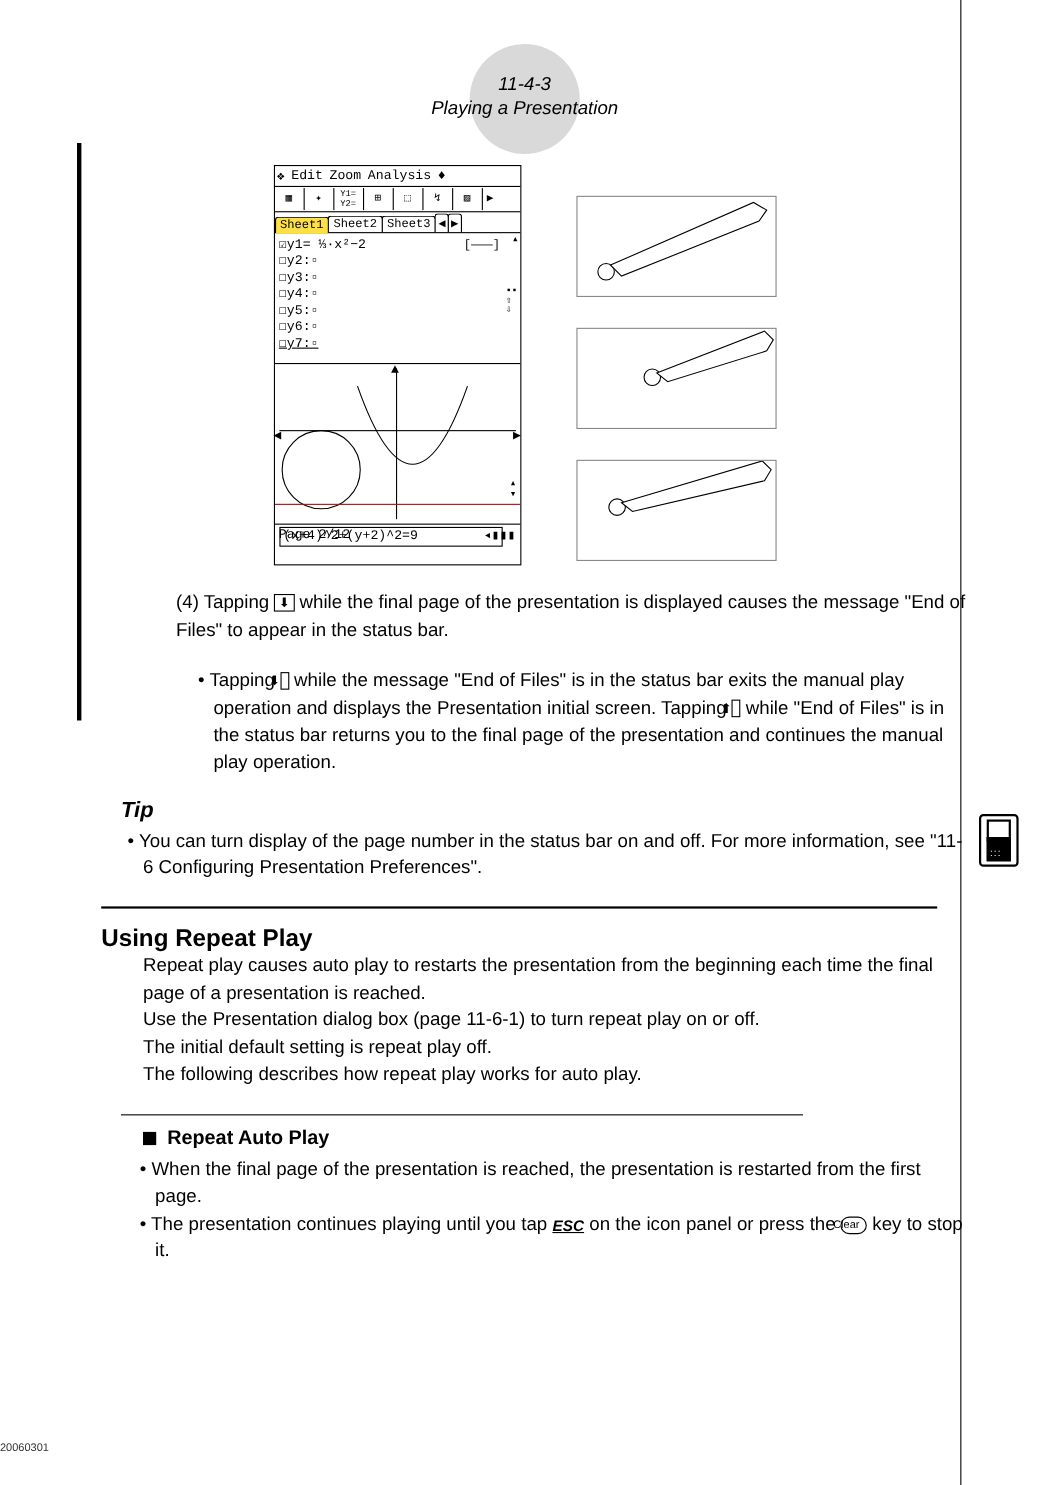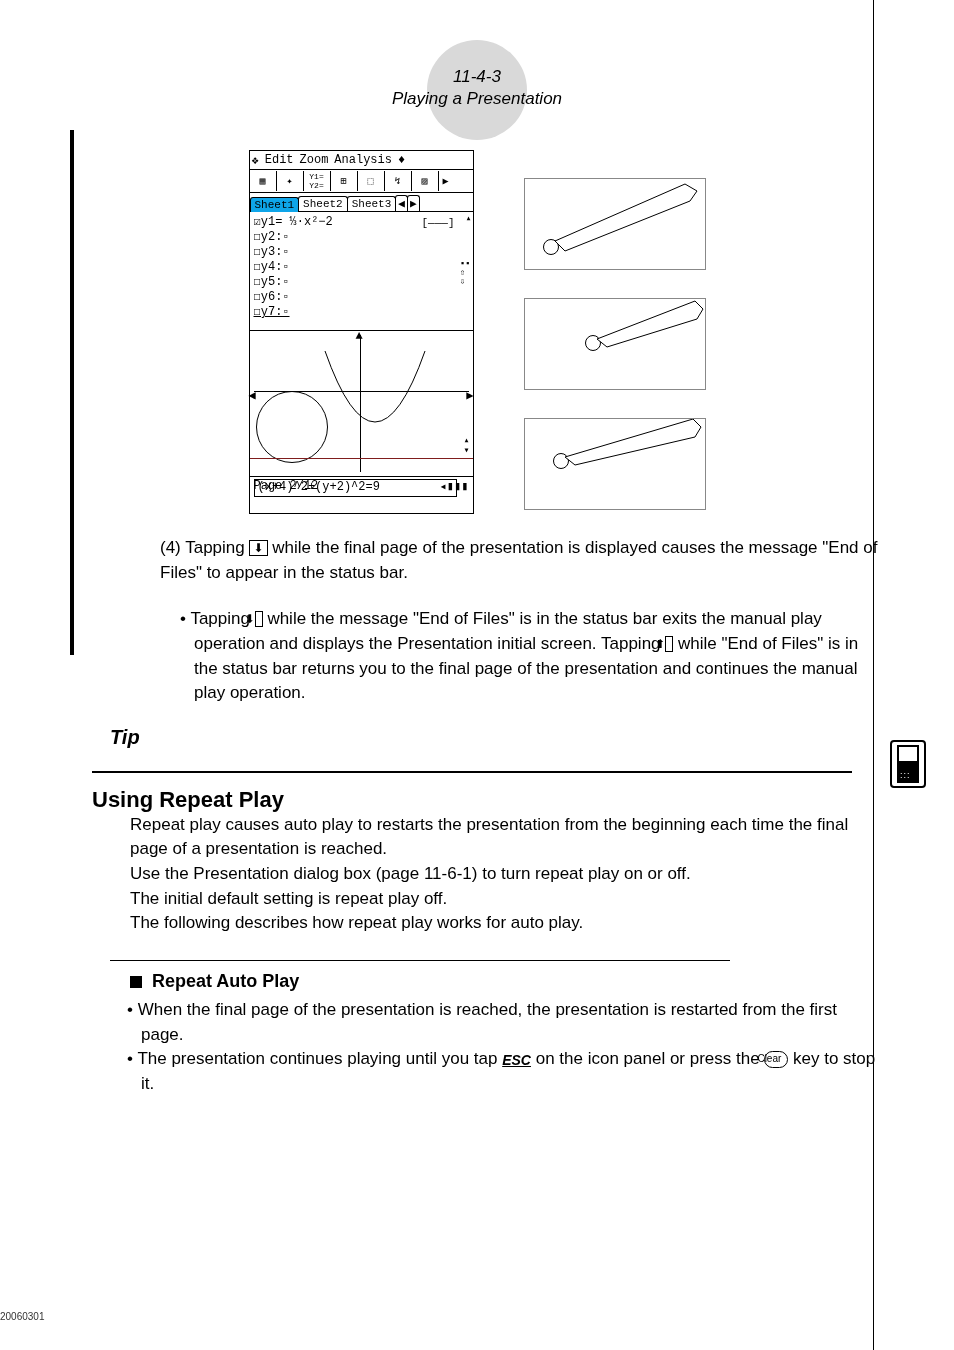"Sheet1" .tab.active { background: #0ea5e9 -> #fde047 }
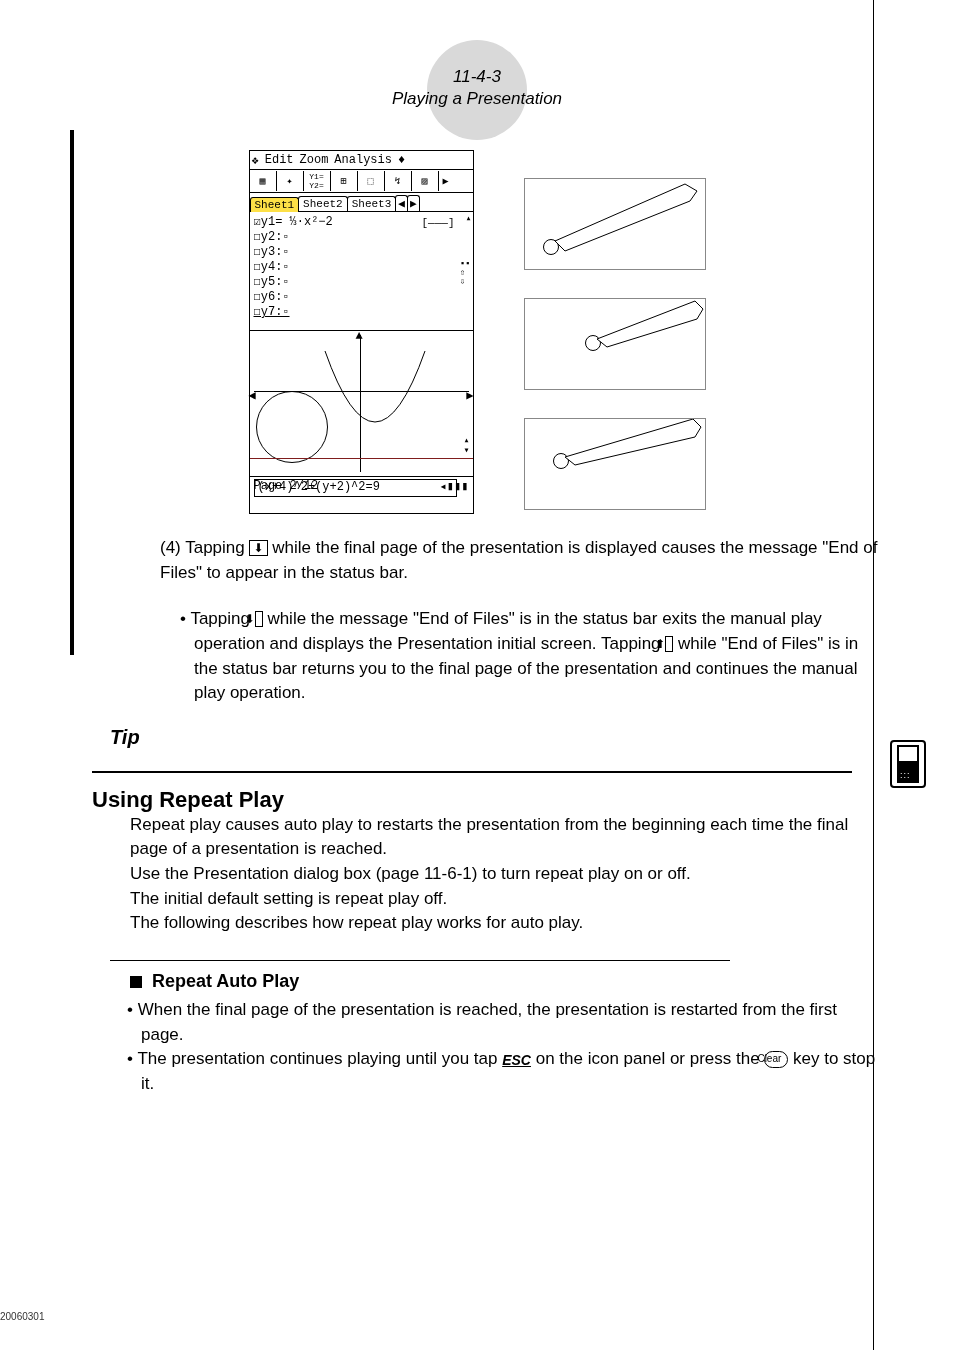"• You can turn display" div.body-text { html: none -> <div> • <span>You can turn display of the page number in the status bar on and off. For more information, see "11-6 Configuring Presentation Preferences".</span> </div> }
